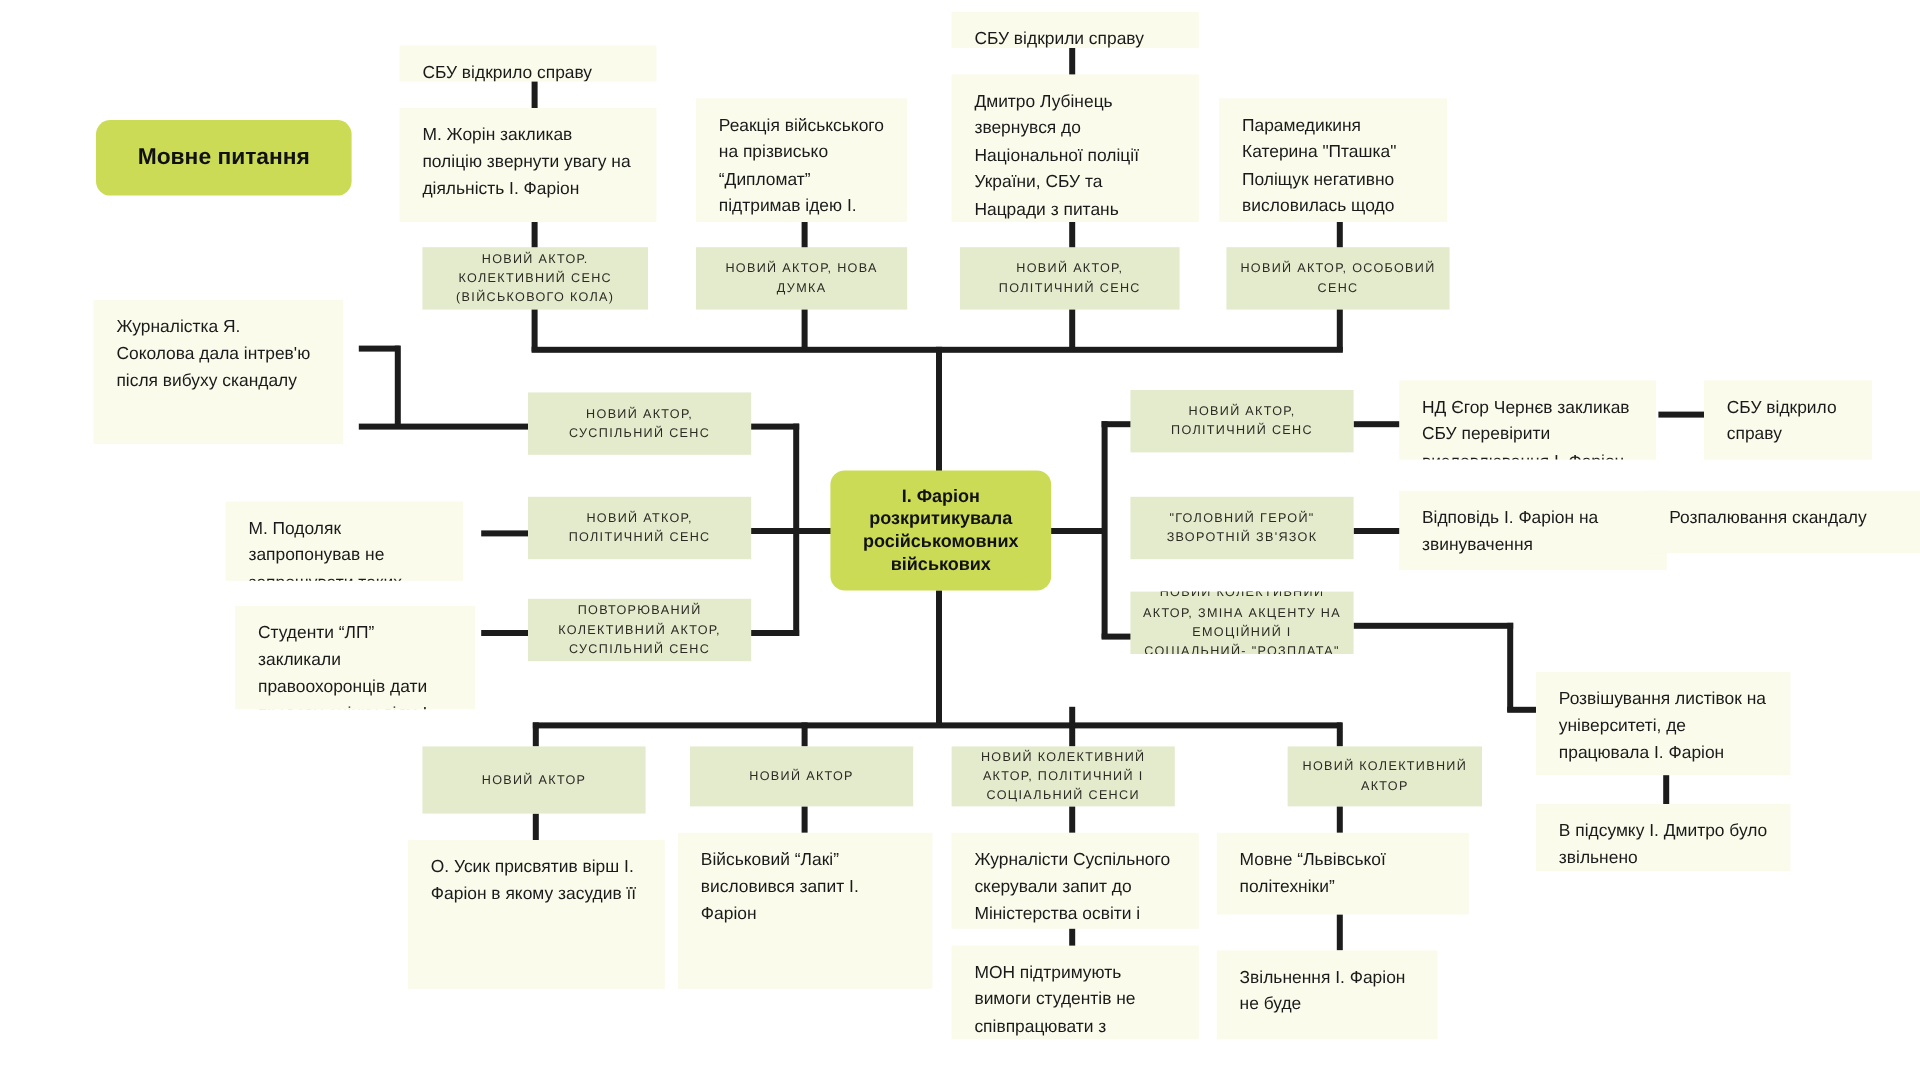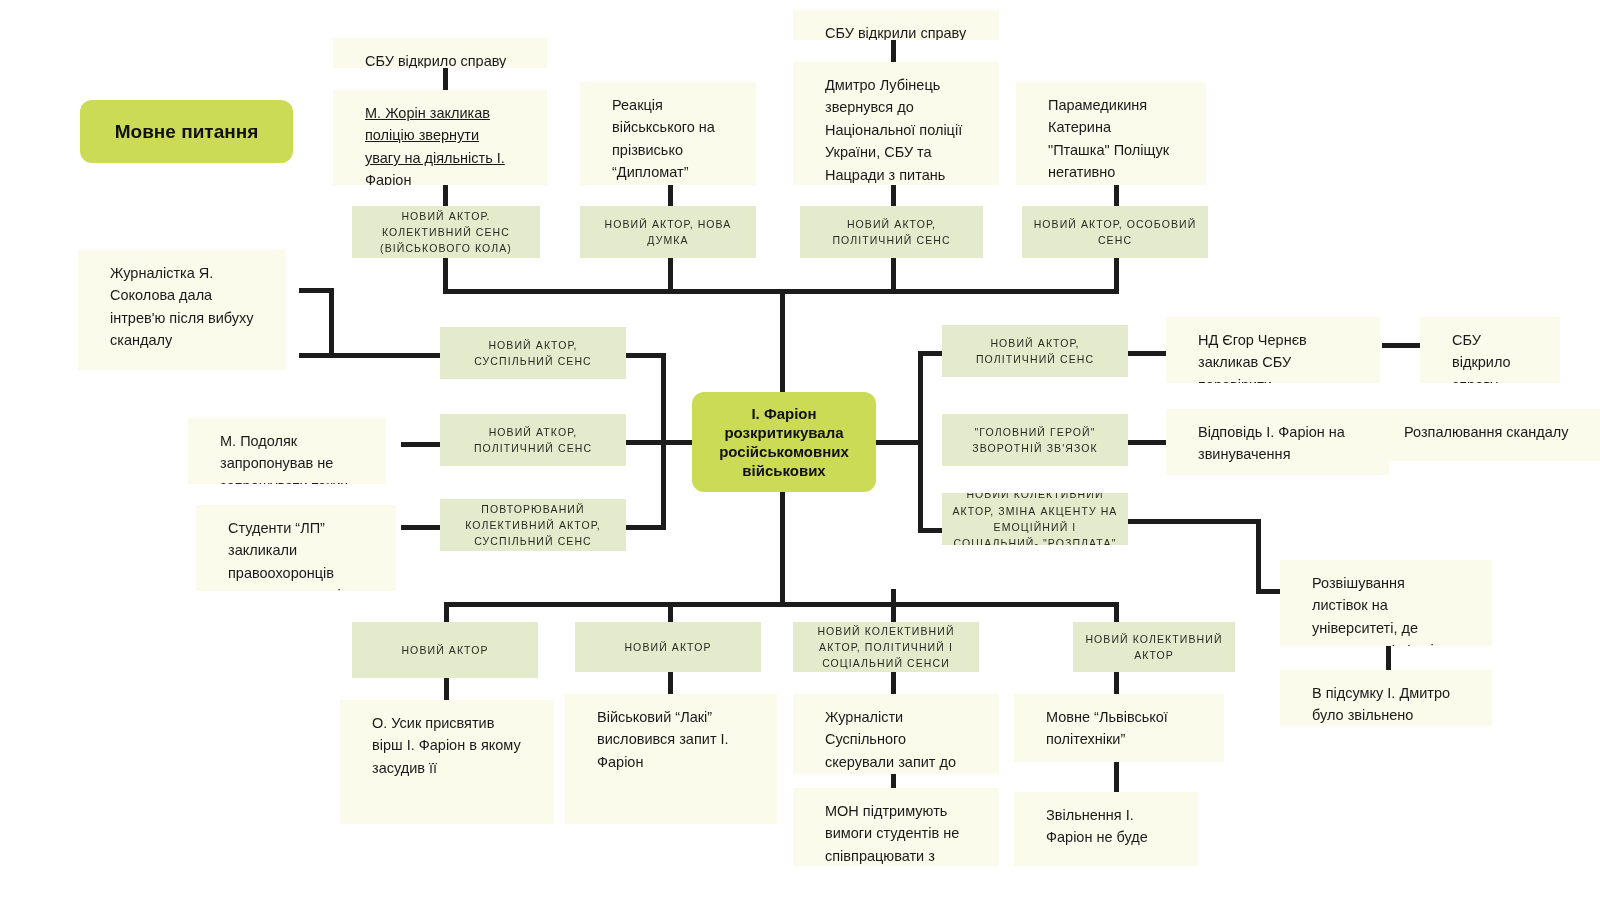"СБУ відкрили справу" .card { padding: 12px 32px -> 12px 19px }
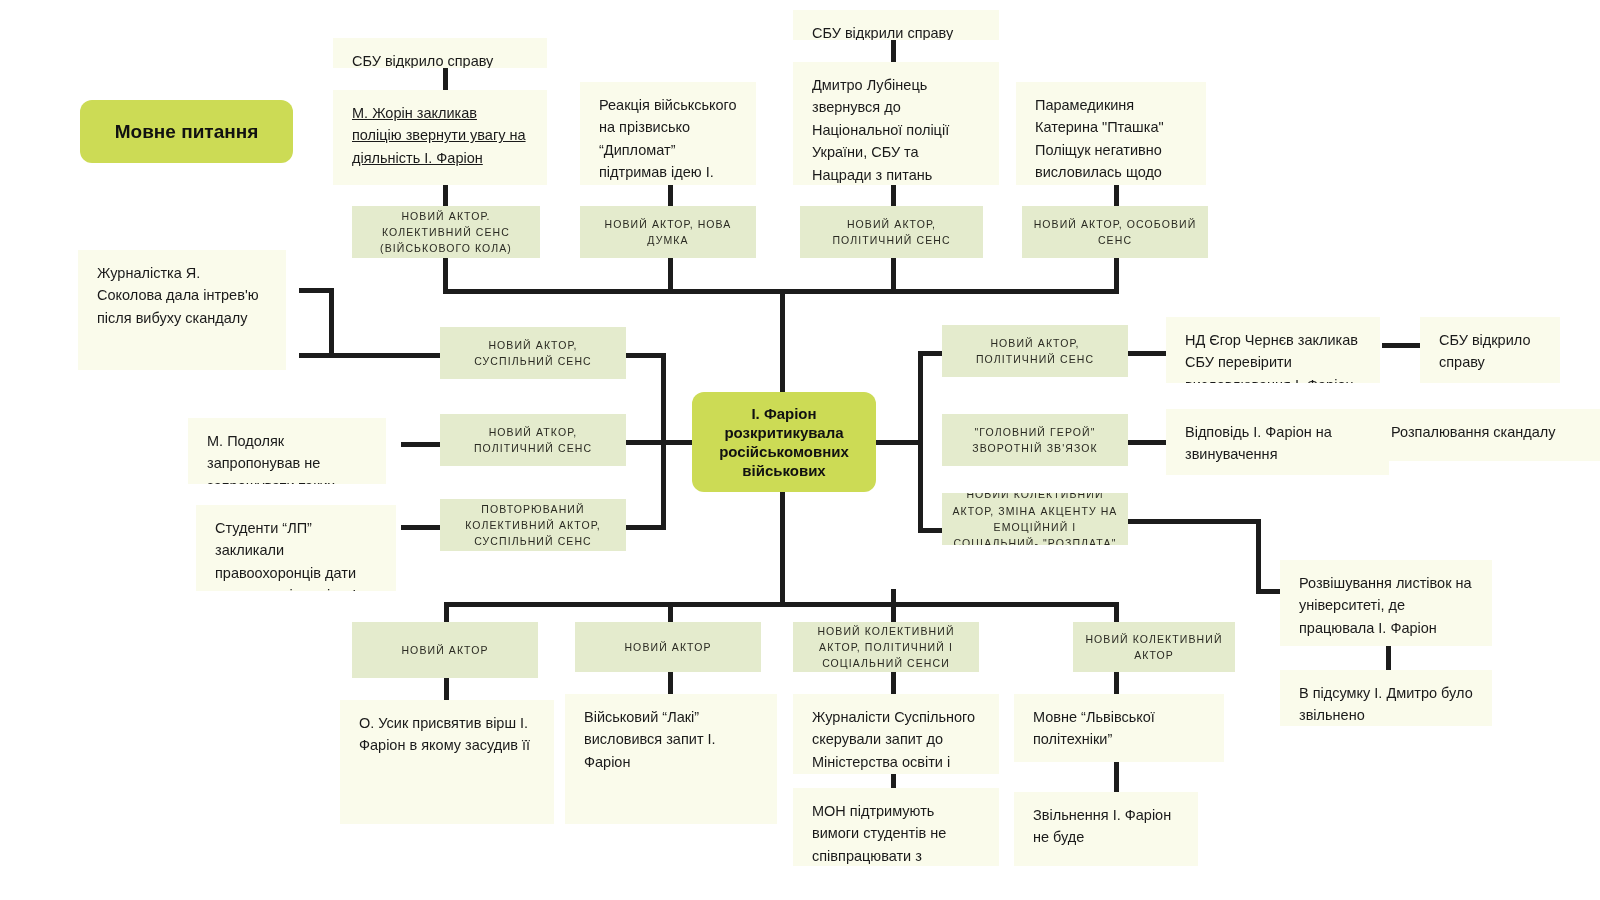"М. Жорін закликав поліцію звернути" div.box { text-decoration: underline -> none }
